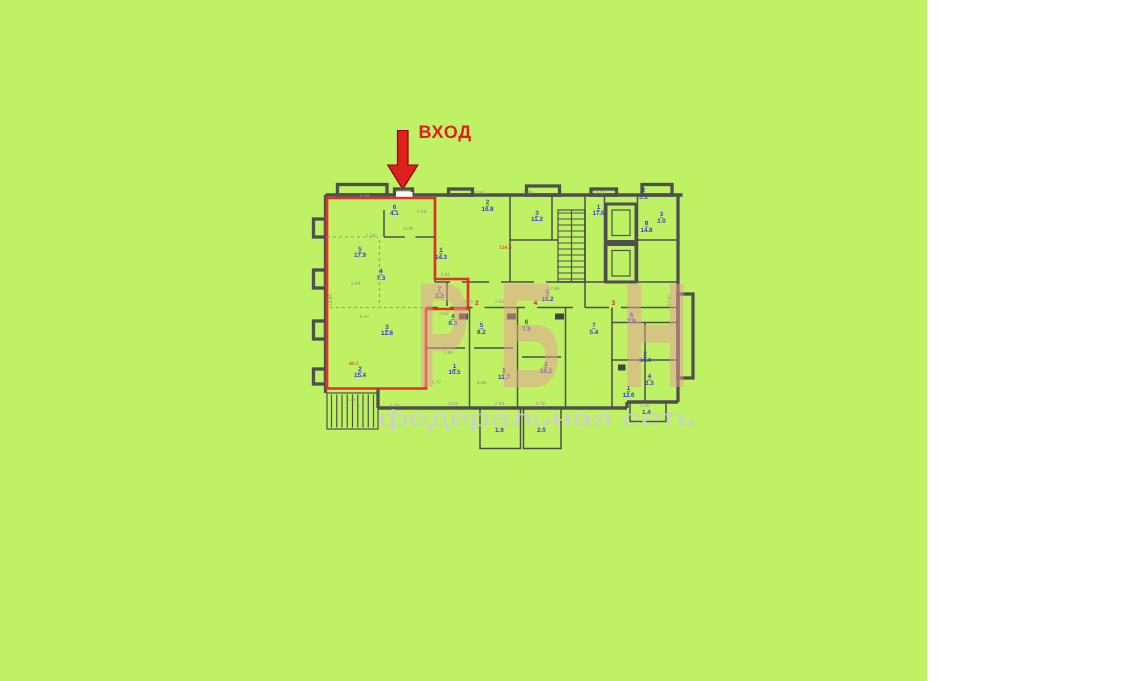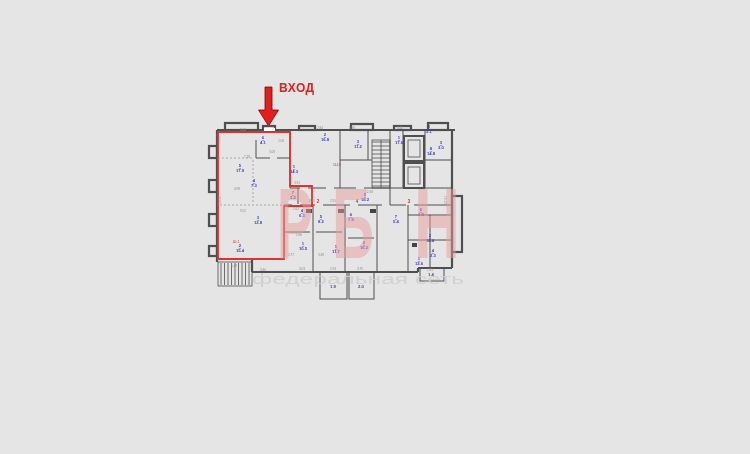"ВХОД" .canvas { background: #e5e5e5 -> #bef264; width: 750px -> 618px }
